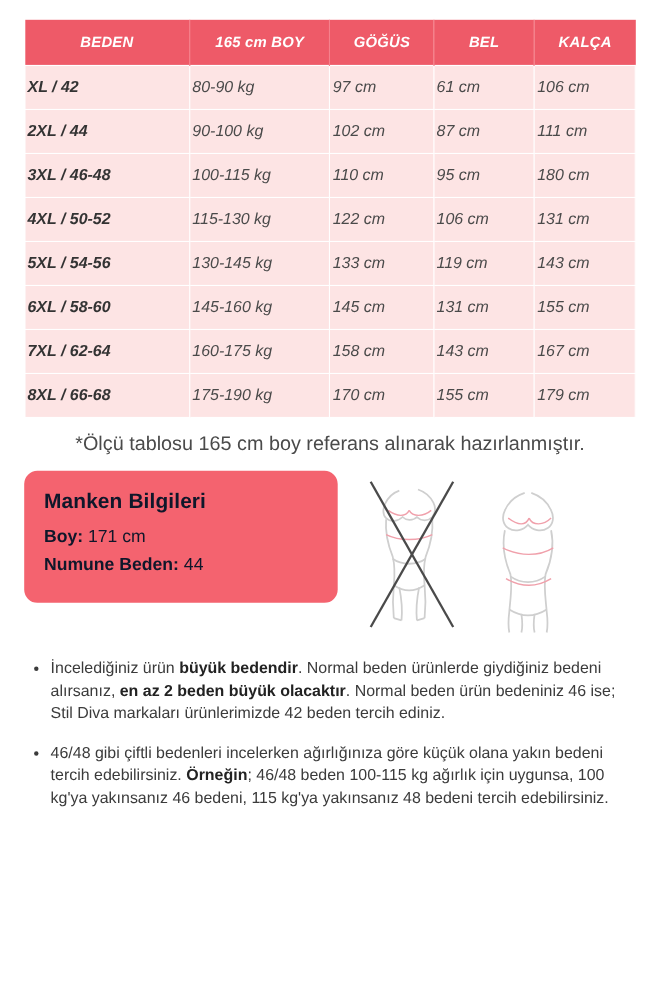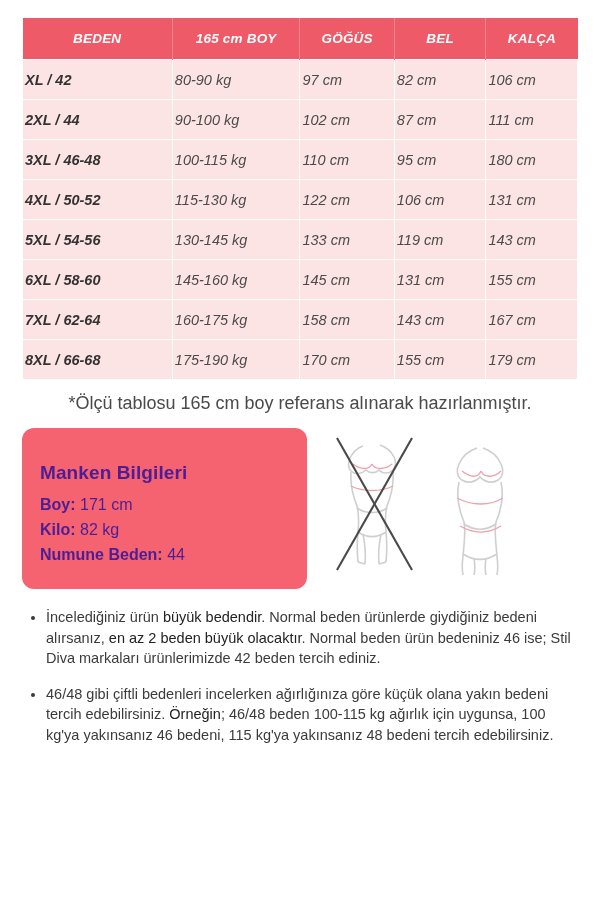"82 cm" td { text: 82 -> 61 }
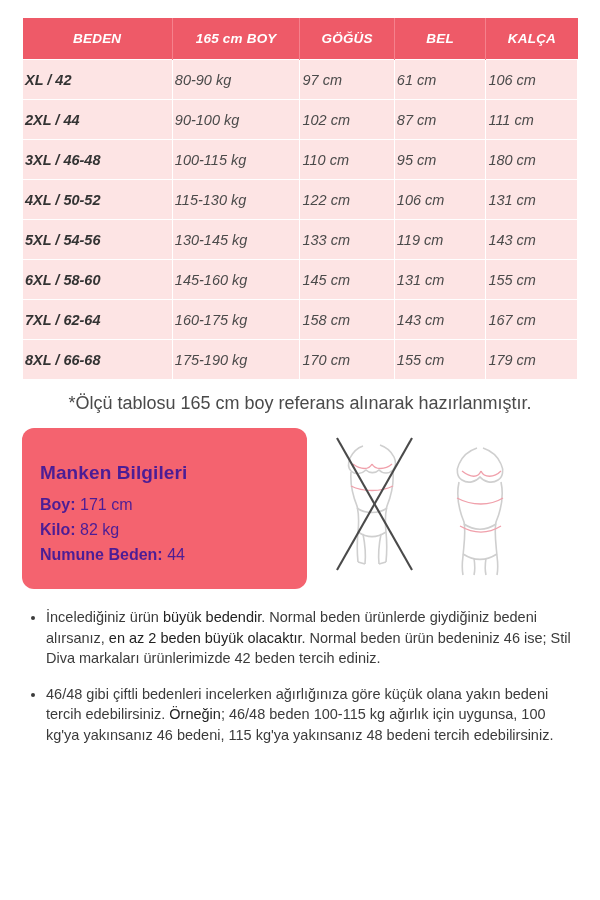"Manken Bilgileri" .model-card { color: #4c1d95 -> #0f172a; padding: 32px 18px 18px 18px -> 16px 18px 18px 18px }
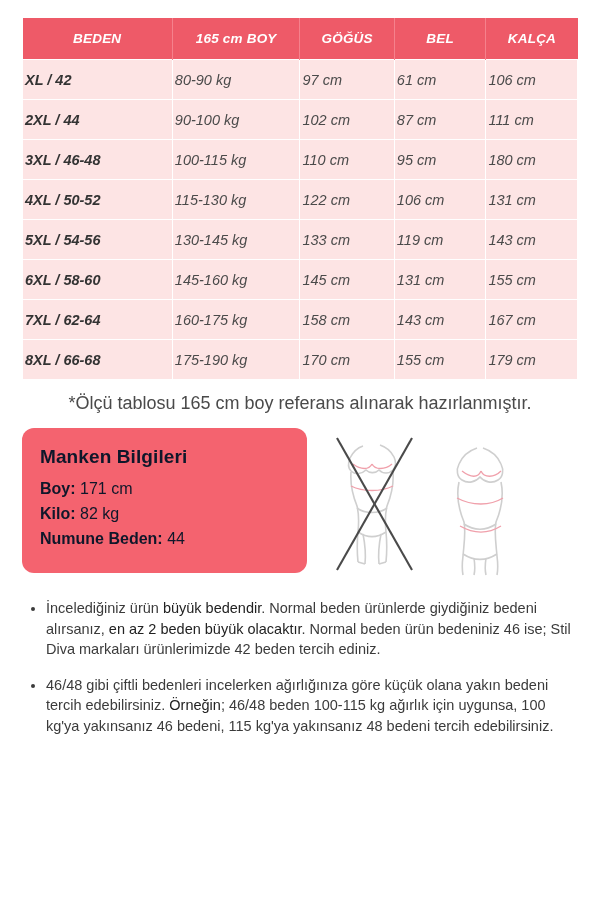"Kilo: 82 kg" div.line { html: <div> <b>Kilo</b><b>:</b> <span>82 kg</span> </div> -> none }
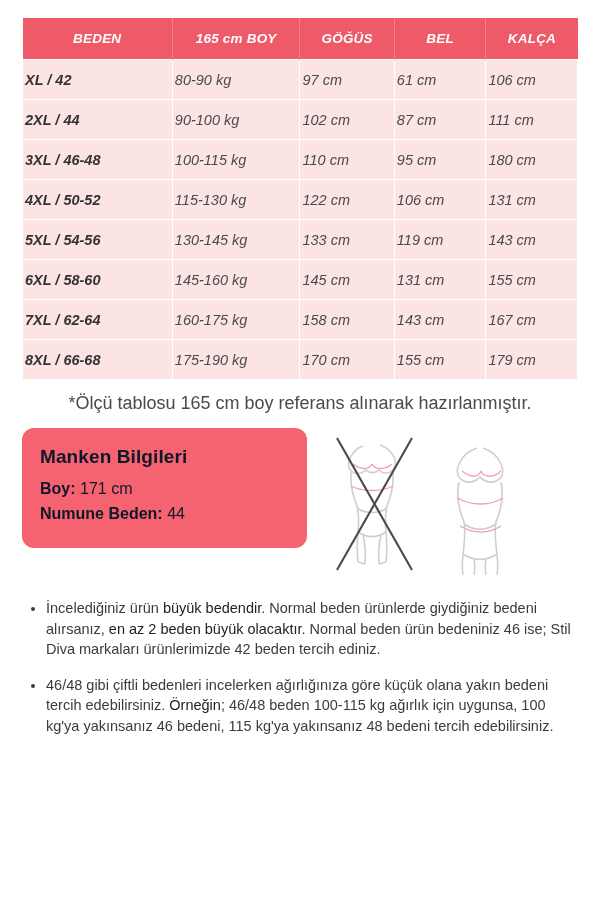"büyük bedendir" .bullets b { font-weight: normal -> bold }
